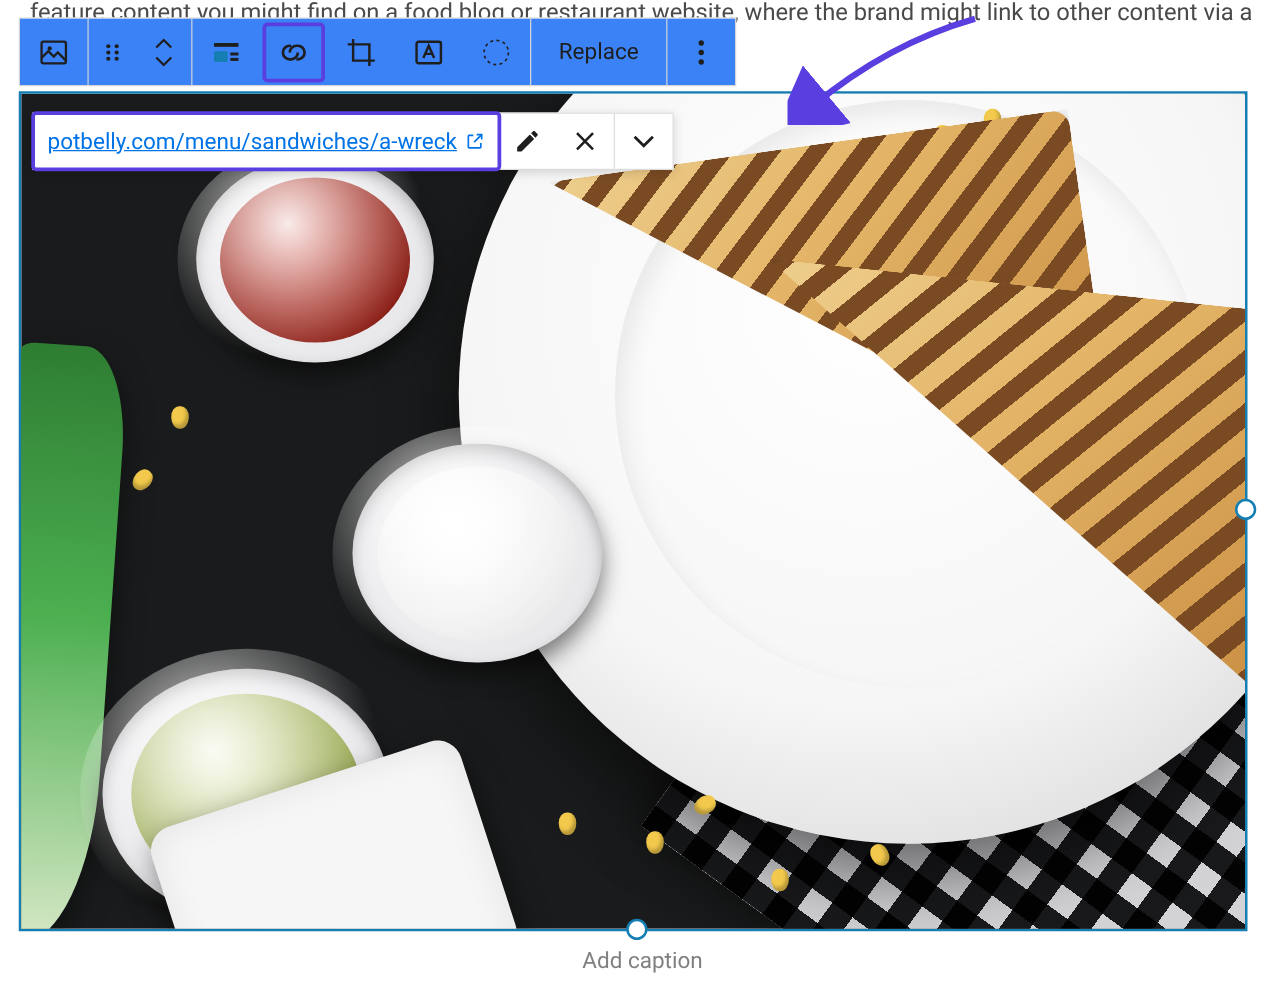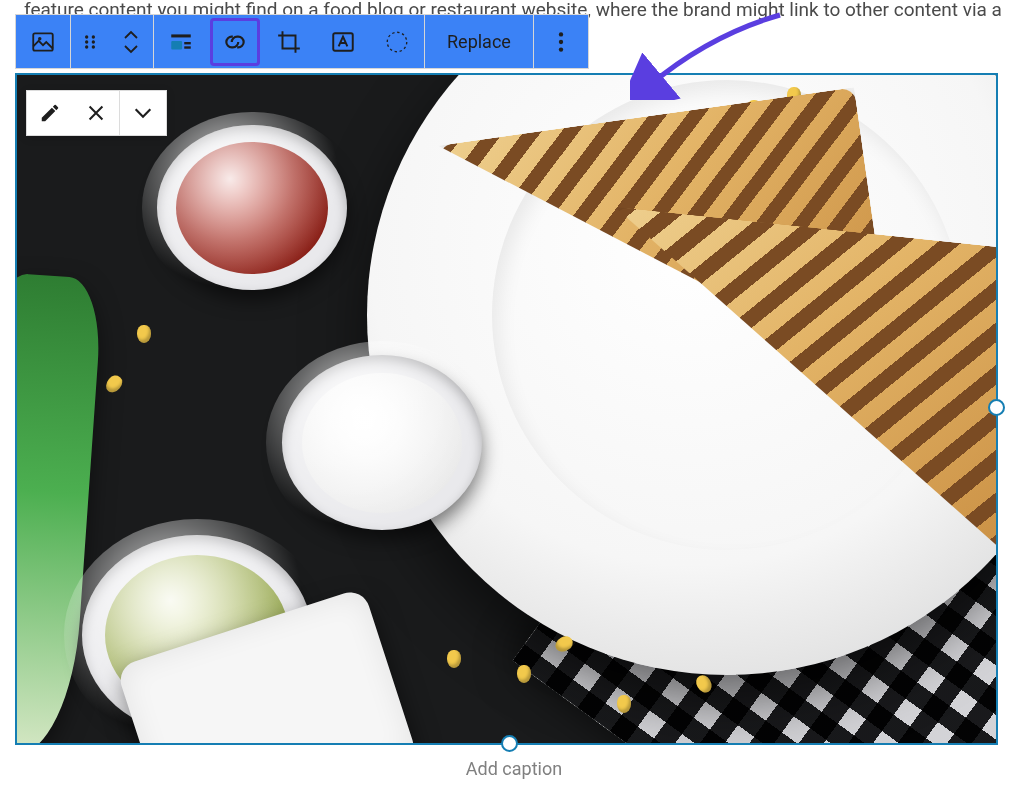"potbelly.com/menu/sandwiches/a-wreck" a.url-cell { html: none -> <a> <span>potbelly.com/menu/sandwiches/a-wreck</span> <svg> <path></path> <path></path> <path></path> </svg> </a> }
